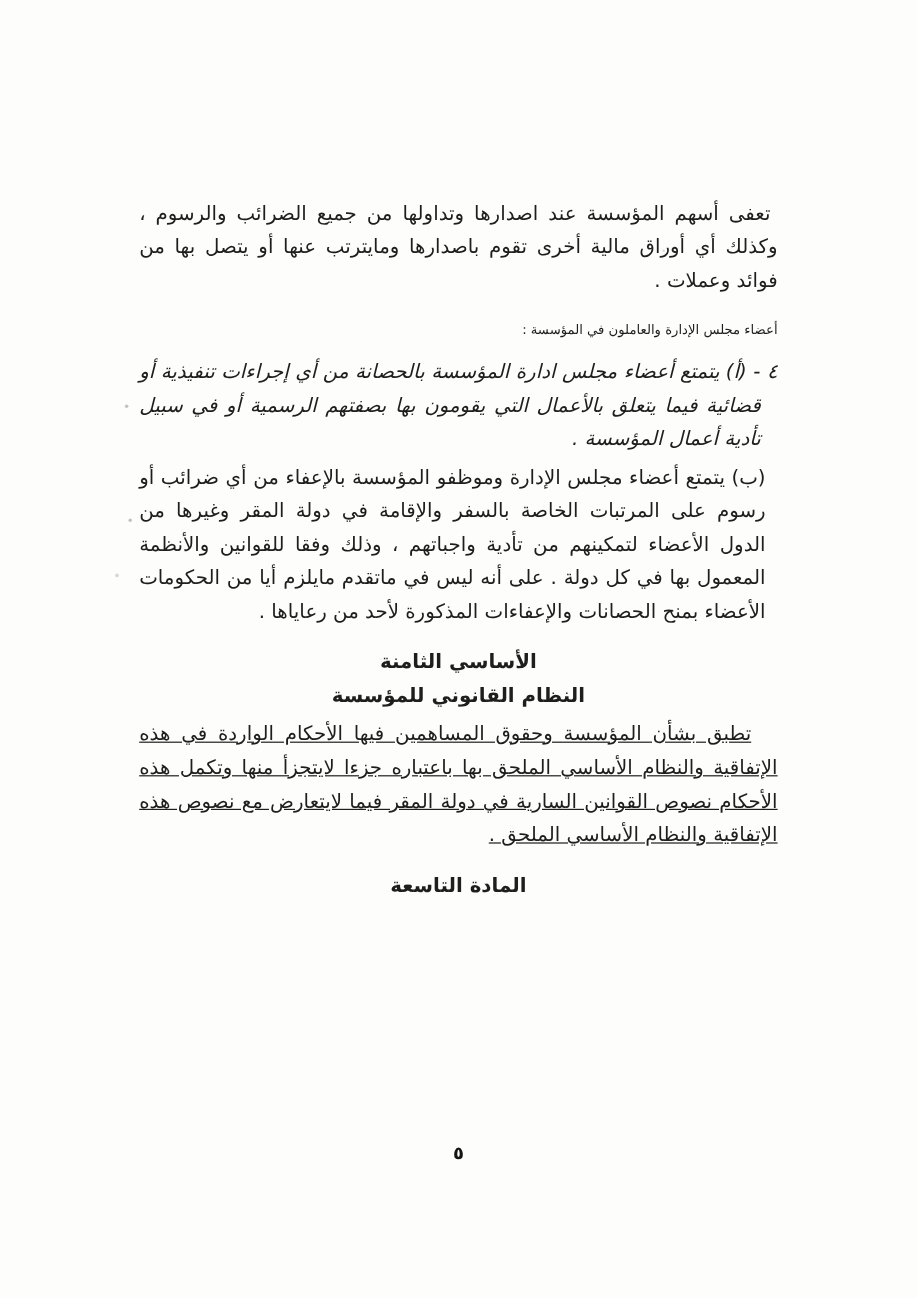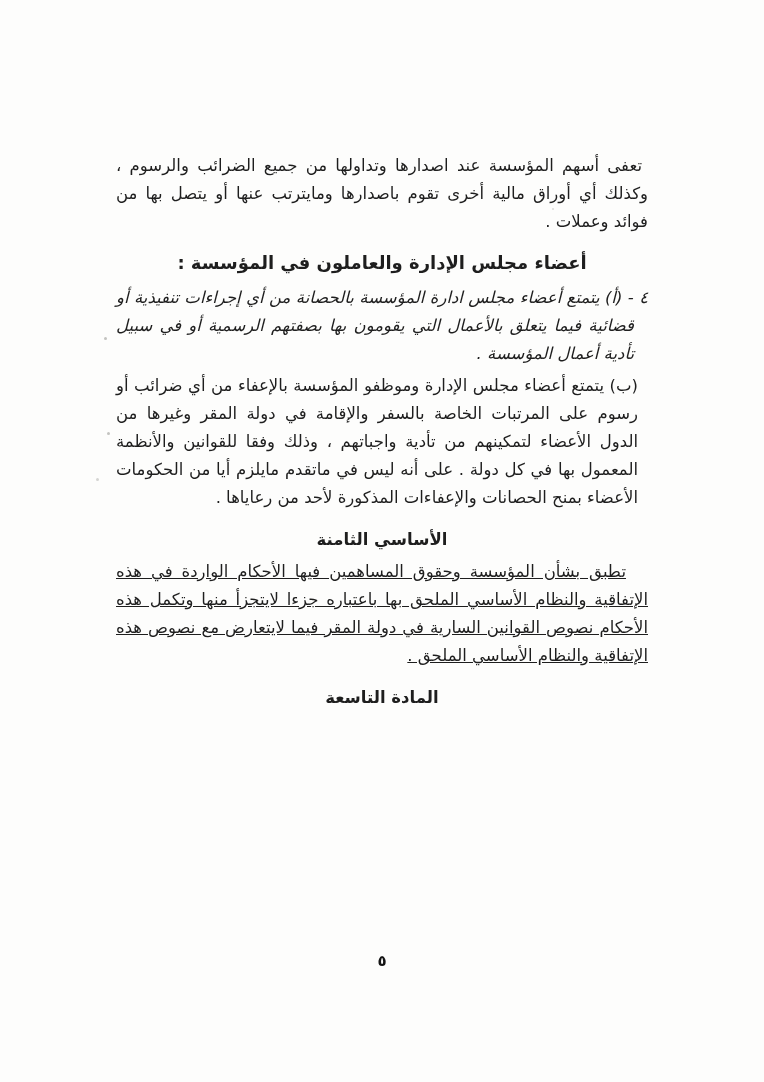"تعفى أسهم المؤسسة عند اصدارها" .content { top: 152px -> 164px }
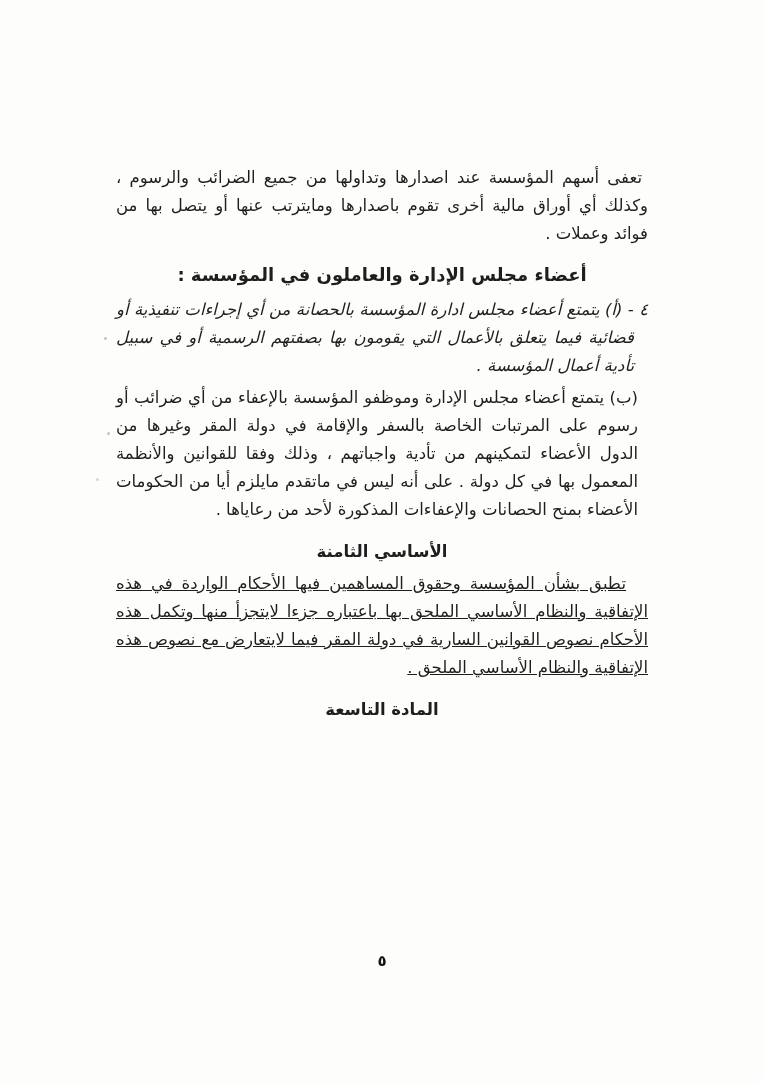"أعضاء مجلس الإدارة والعاملون في" .section-heading { font-size: 18px -> 11px; font-weight: bold -> normal; text-align: center -> right }
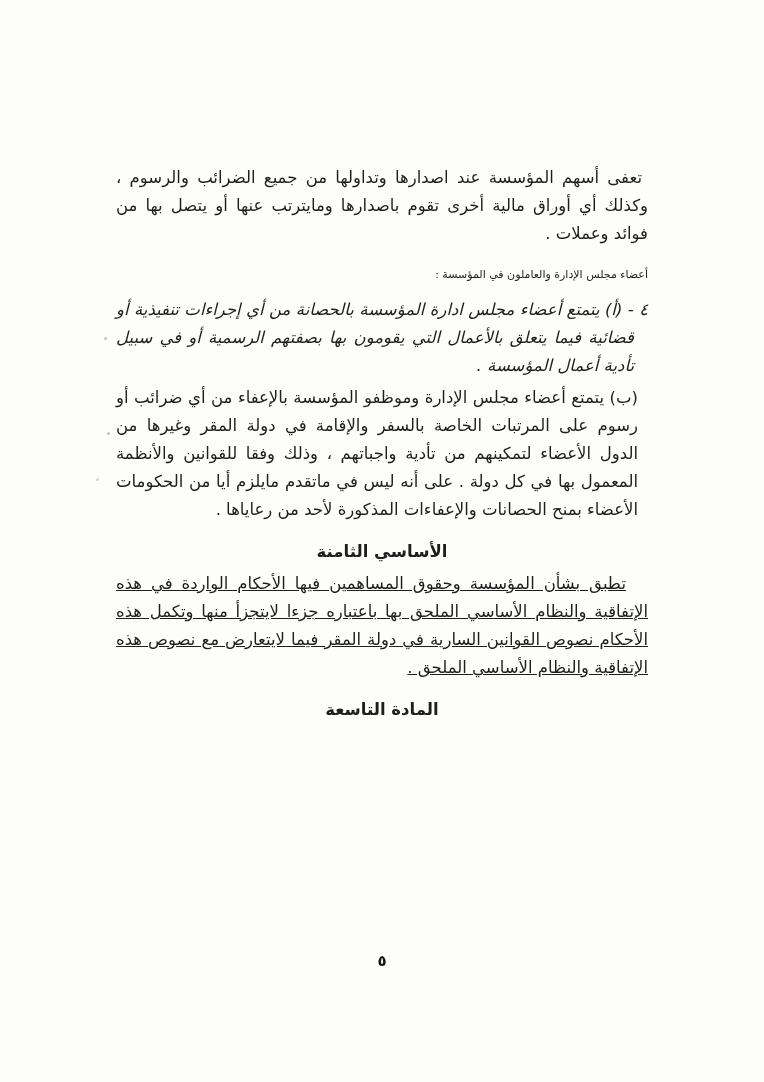"النظام القانوني للمؤسسة" h4.article-subtitle { html: none -> <h4>النظام القانوني للمؤسسة</h4> }
